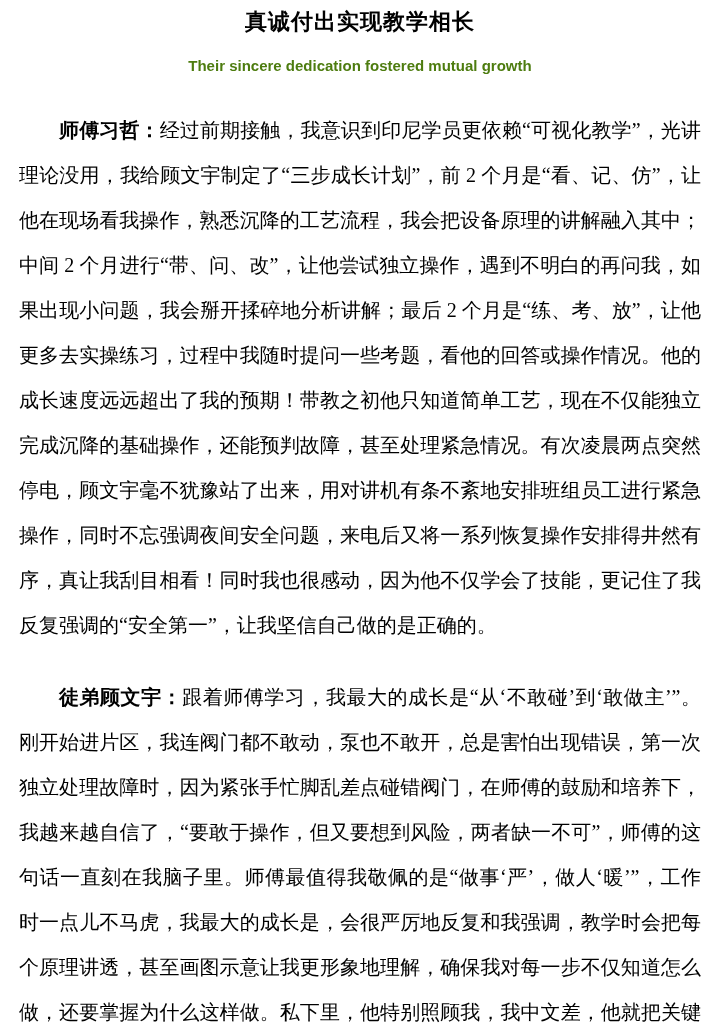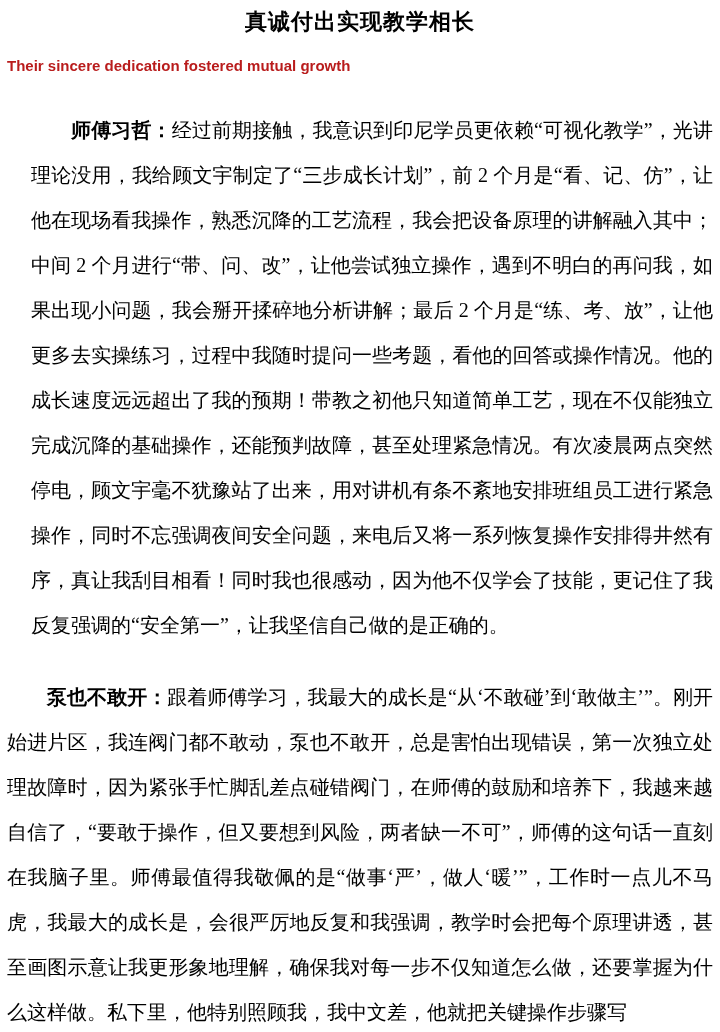"真诚付出实现教学相长" .page { padding: 0 7px -> 0 19px }
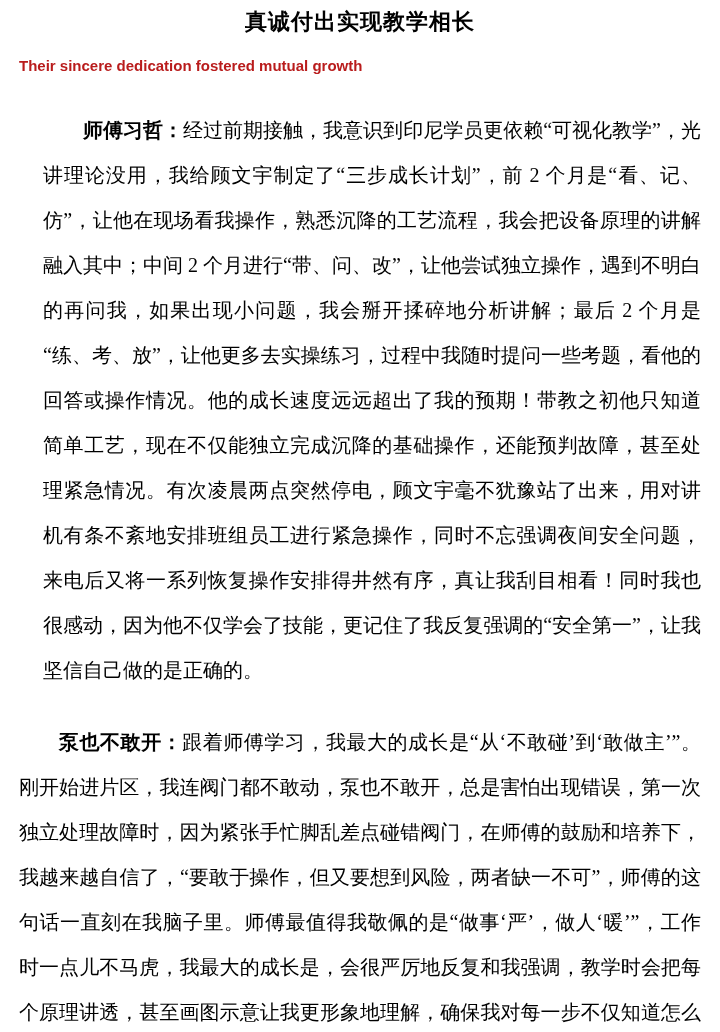"Their sincere dedication fostered mutual" .doc-subtitle { color: #b91c1c -> #4d7c0f; text-align: none -> center }
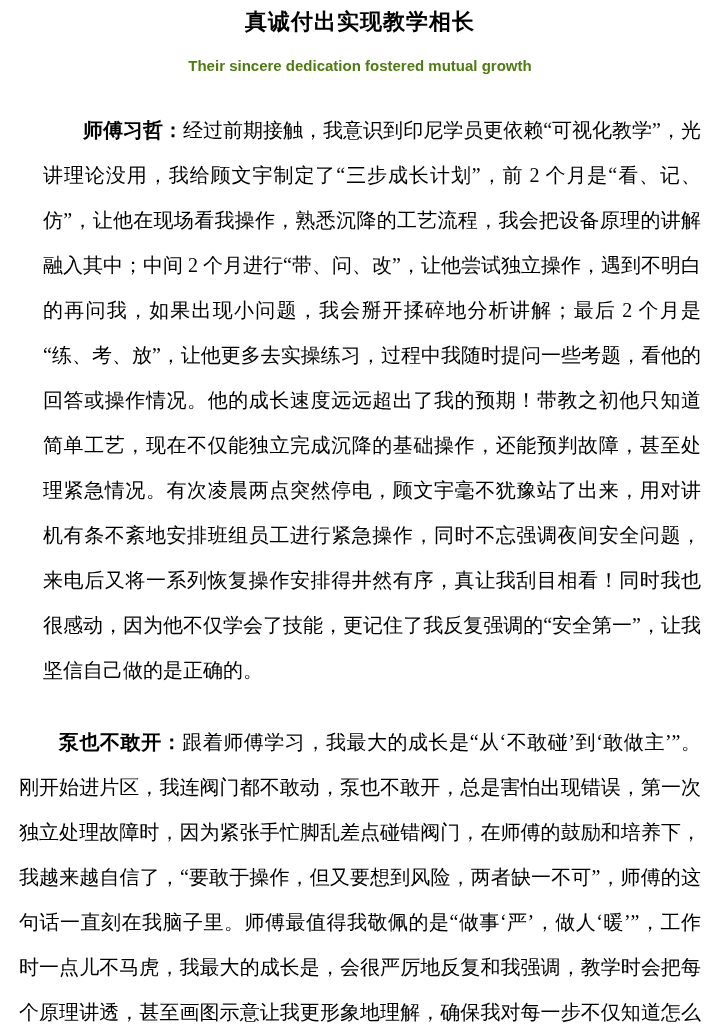"师傅习哲：经过前期接触，我意识到印尼学员更依赖“可视化教学”，光讲理论没用，我给" .para-first { margin-left: 24px -> none }
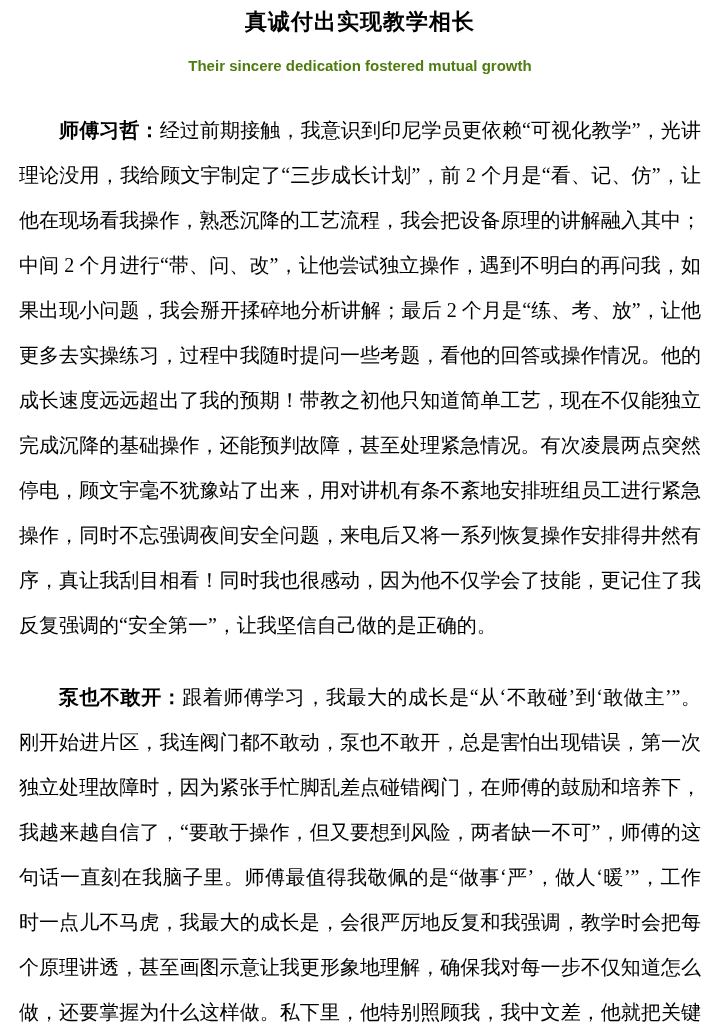"泵也不敢开：" strong.lead { text: 泵也不敢开 -> 徒弟顾文宇 }
